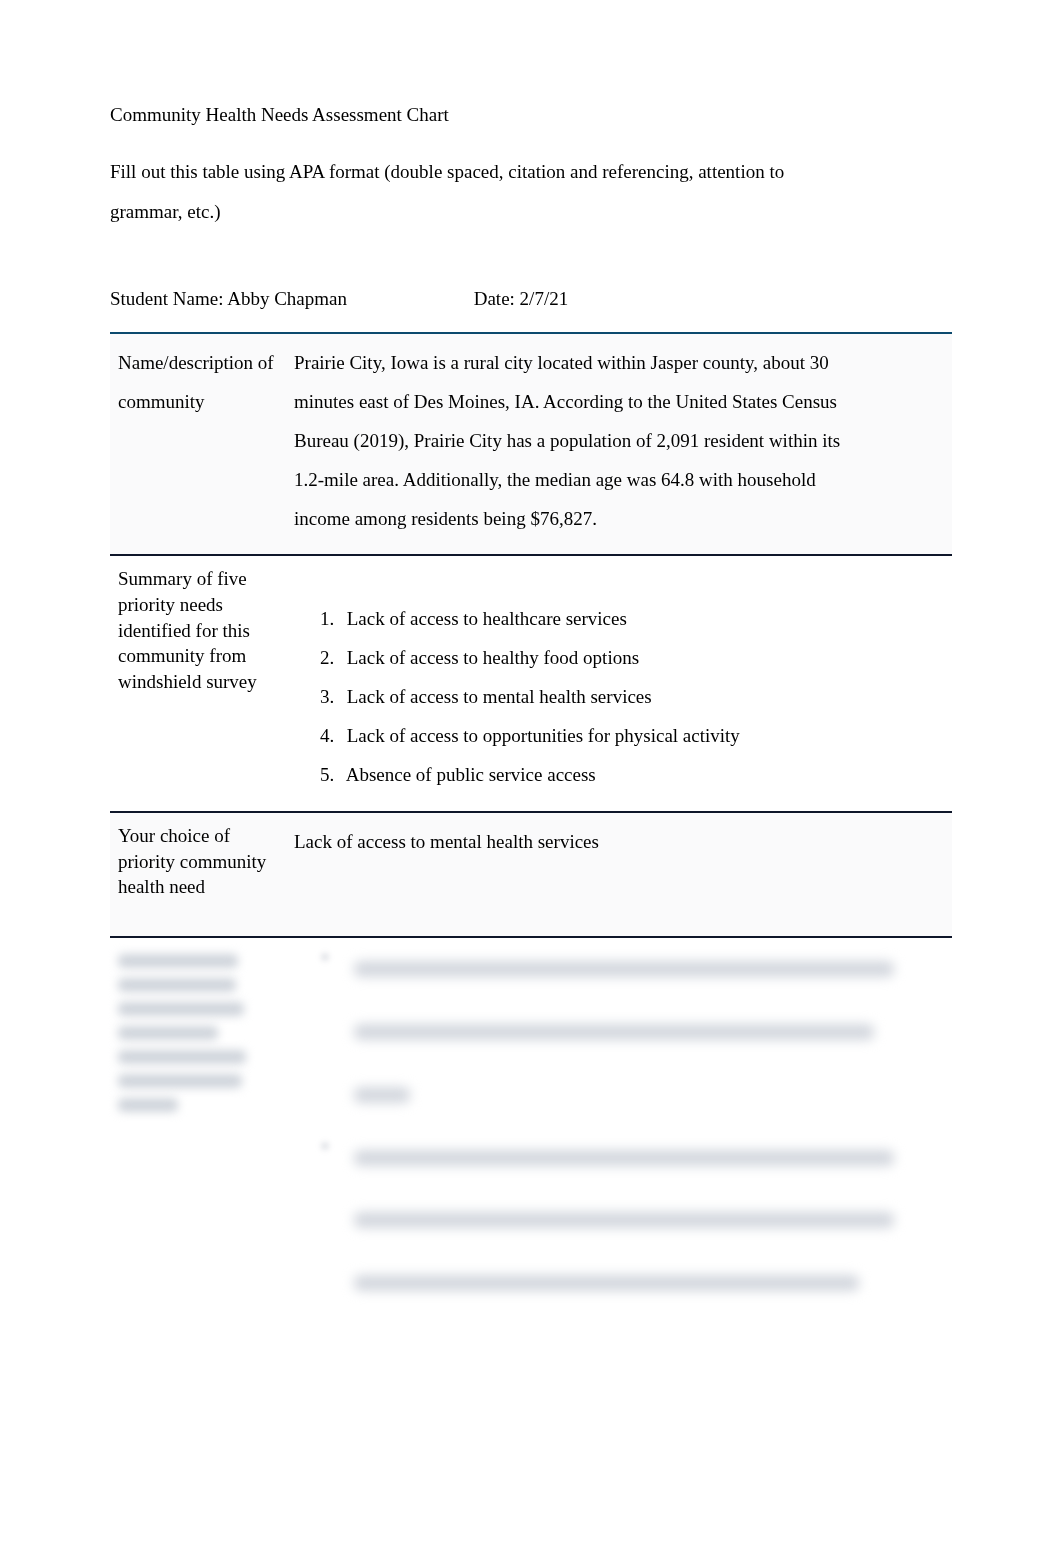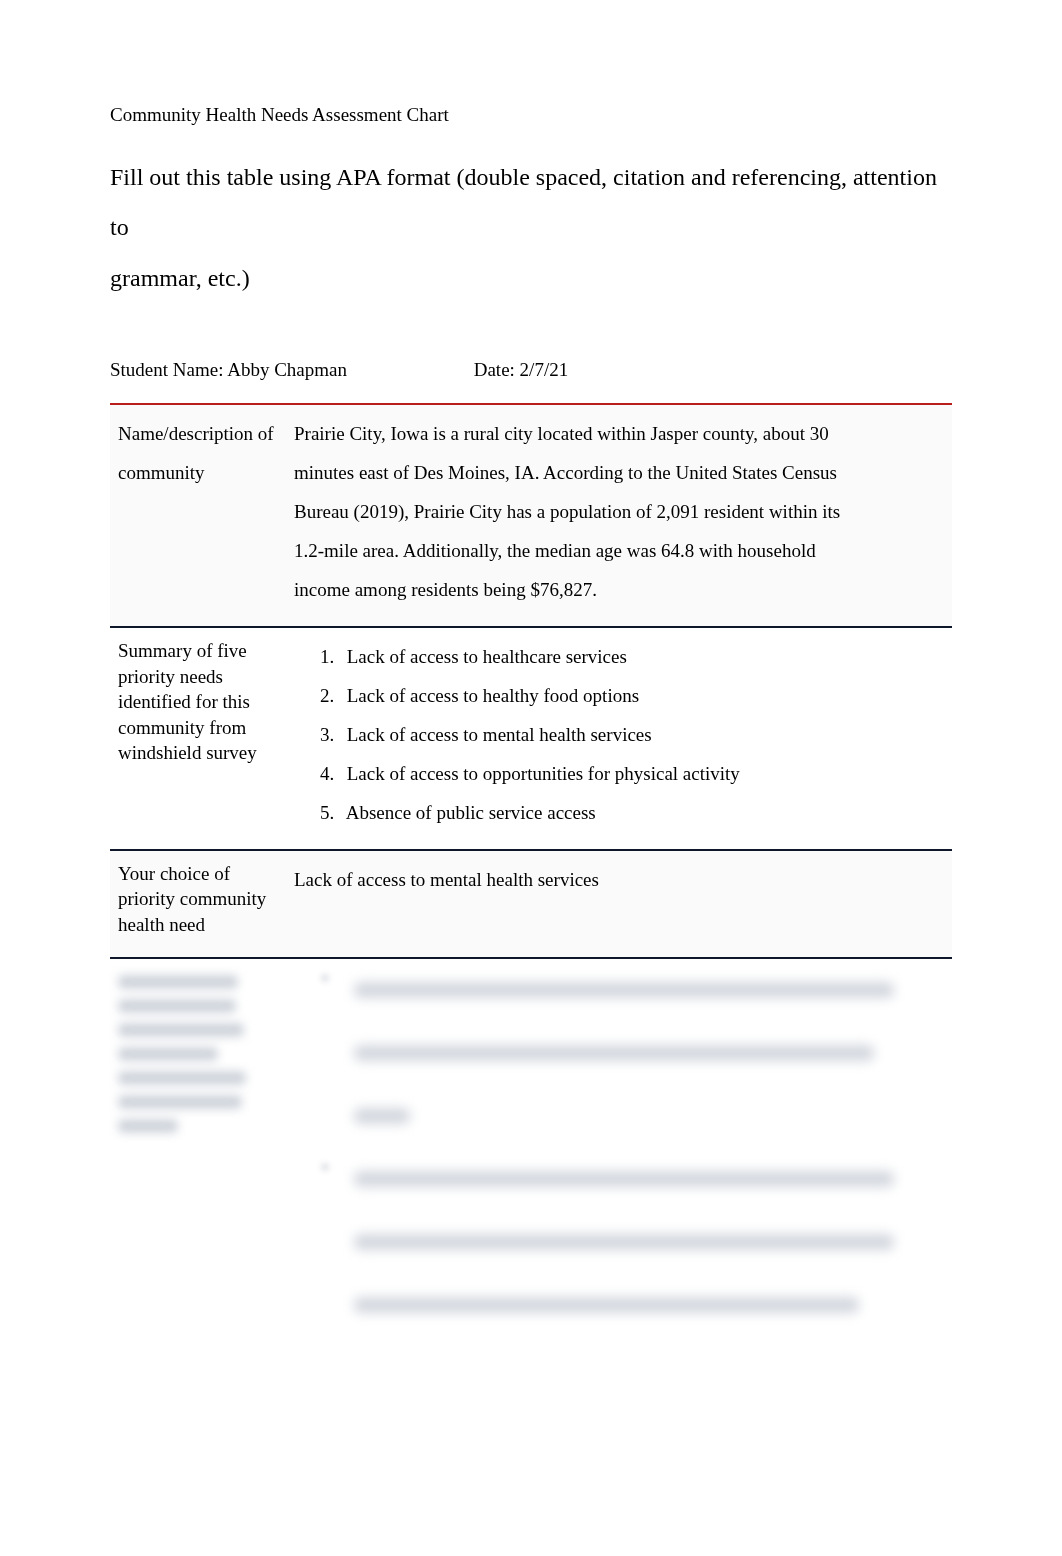"Fill out this table using" .intro { font-size: 24px -> 19px }
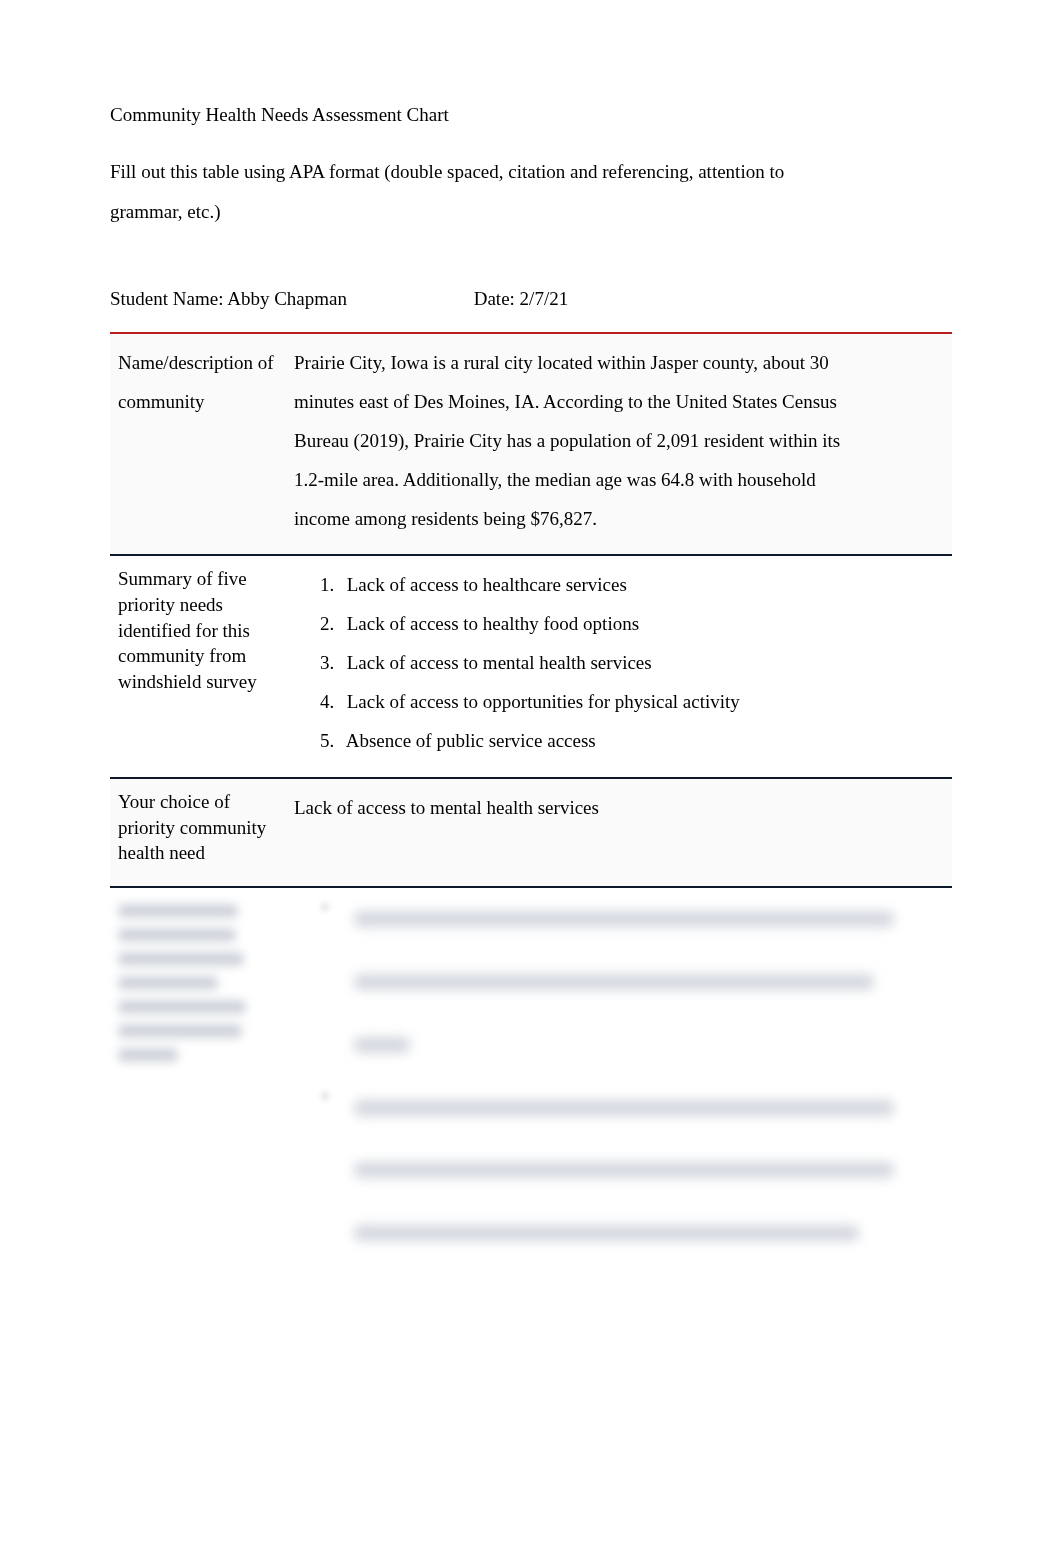"Name/description of community" table.main tr.first { border-top: 2px solid #b91c1c -> 2px solid #0c4a6e }
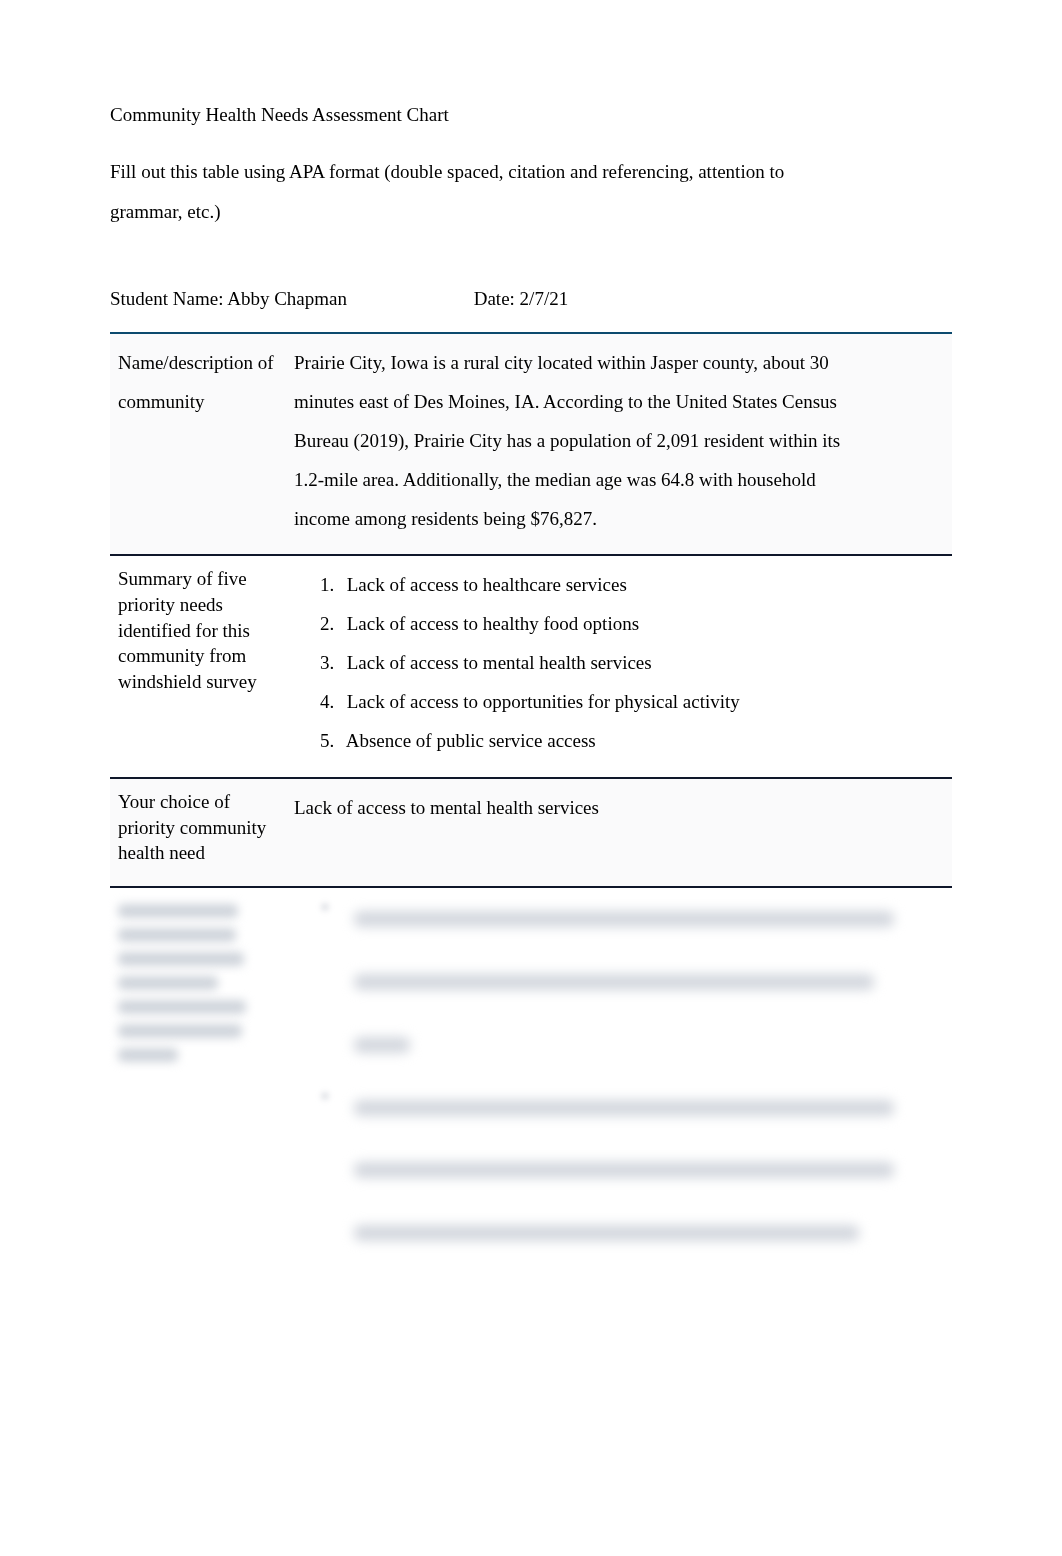"1. Lack of access to" .ol { margin-top: none -> 34px }
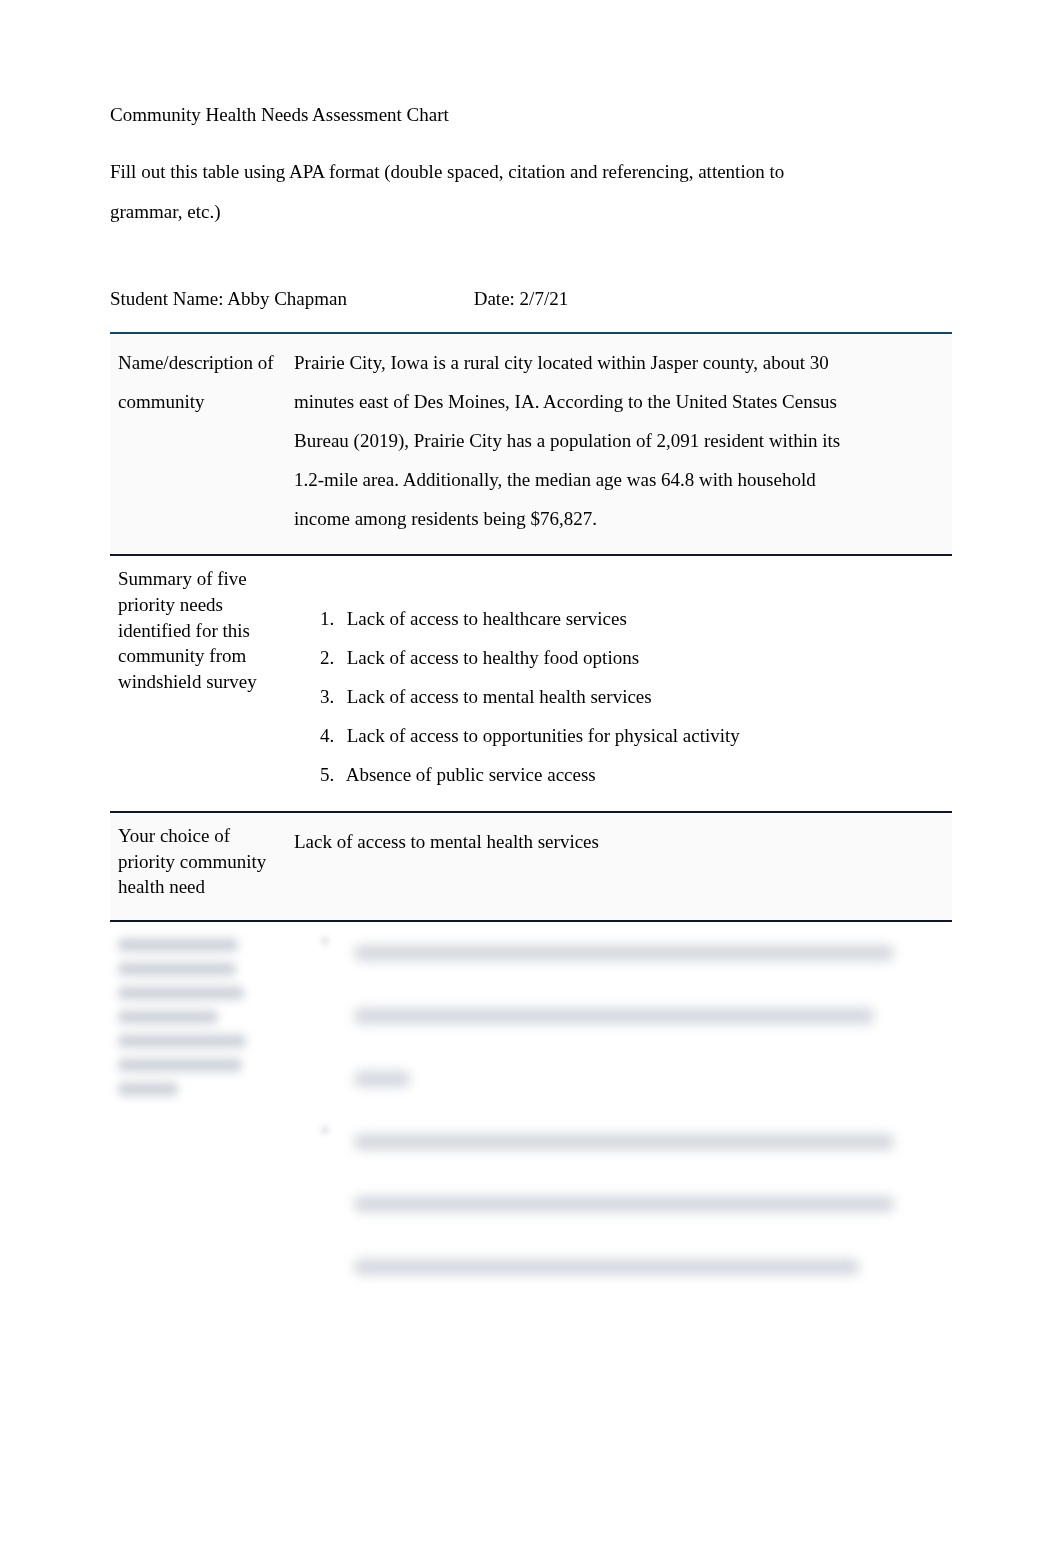"Your choice of priority community" td.label-cell { padding-bottom: 20px -> 36px }
